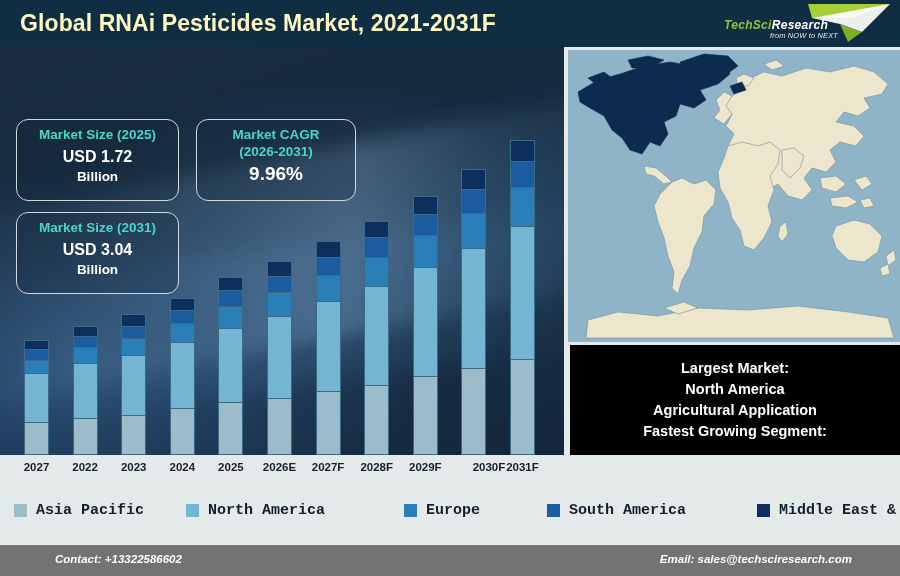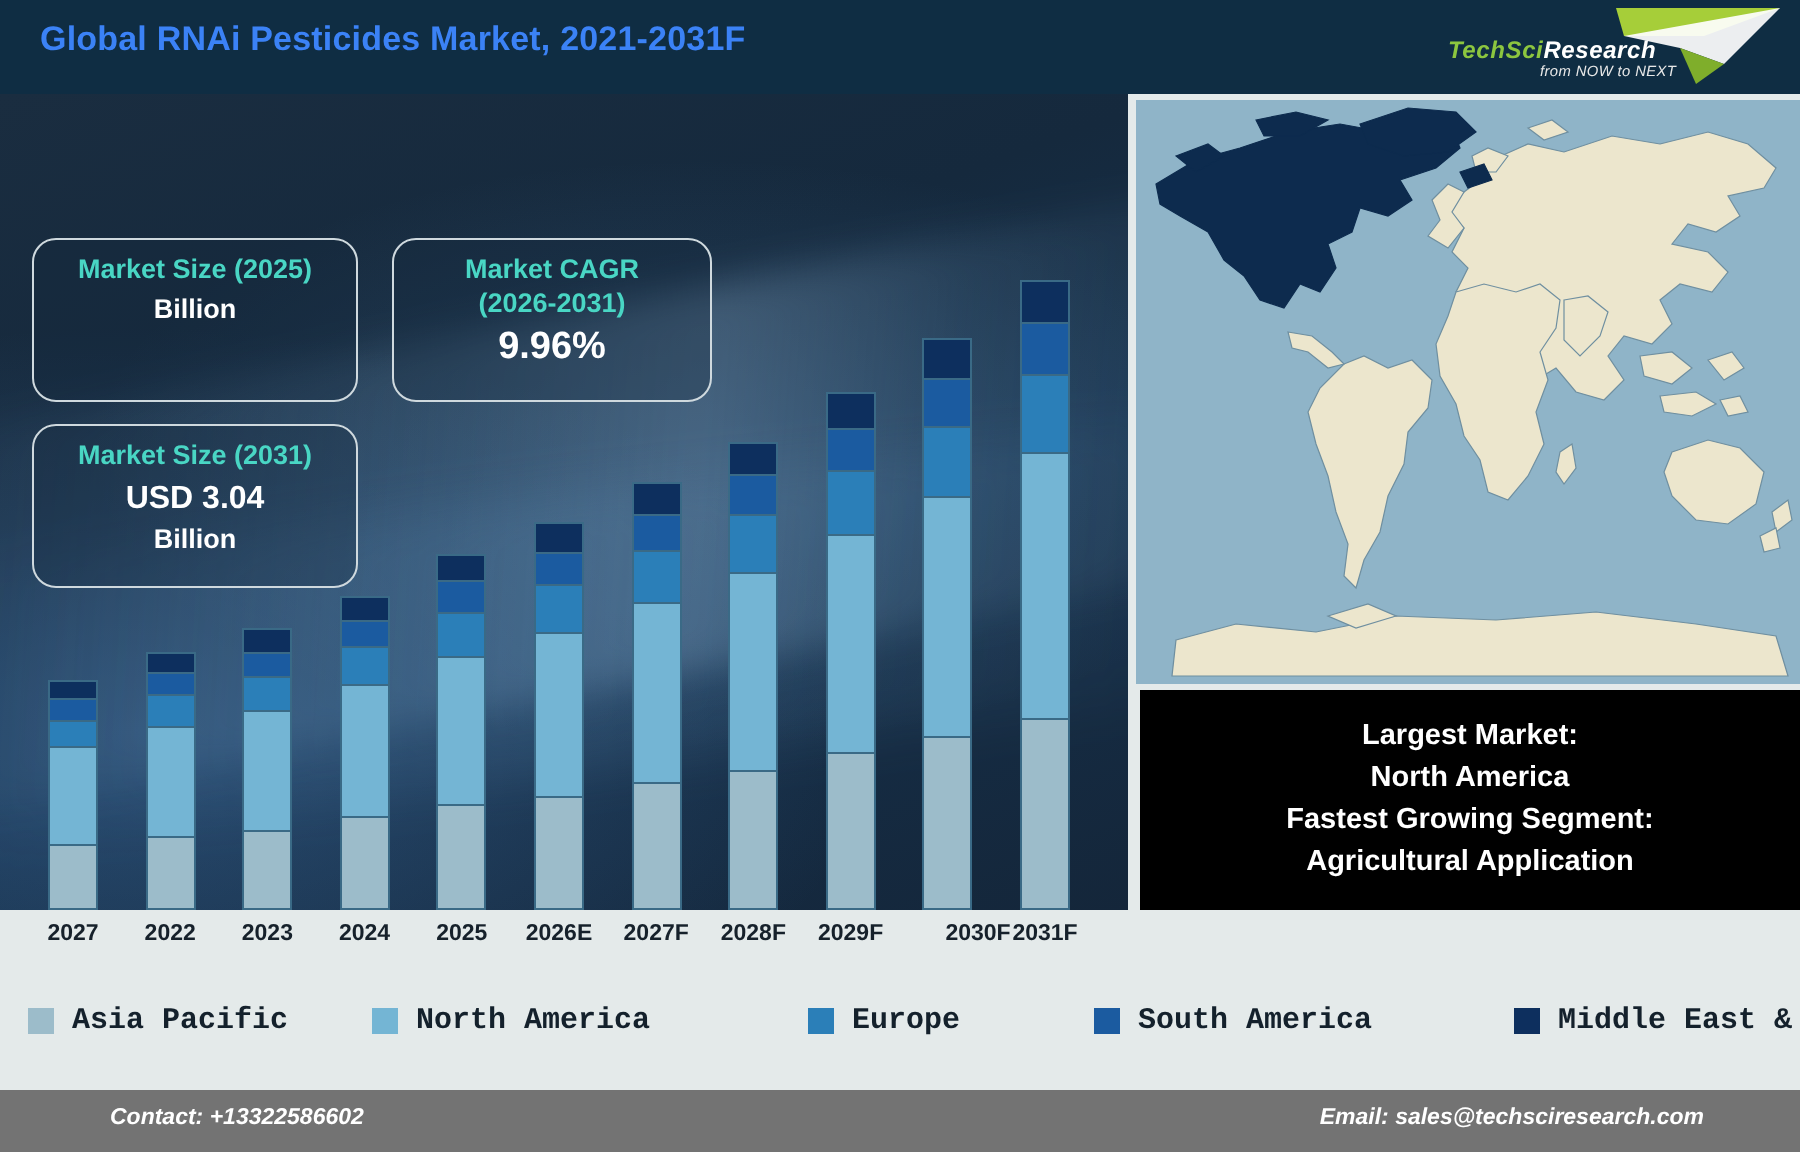"Global RNAi Pesticides Market," .header-title { color: #3b82f6 -> #fef9c3; font-size: 17px -> 23px }
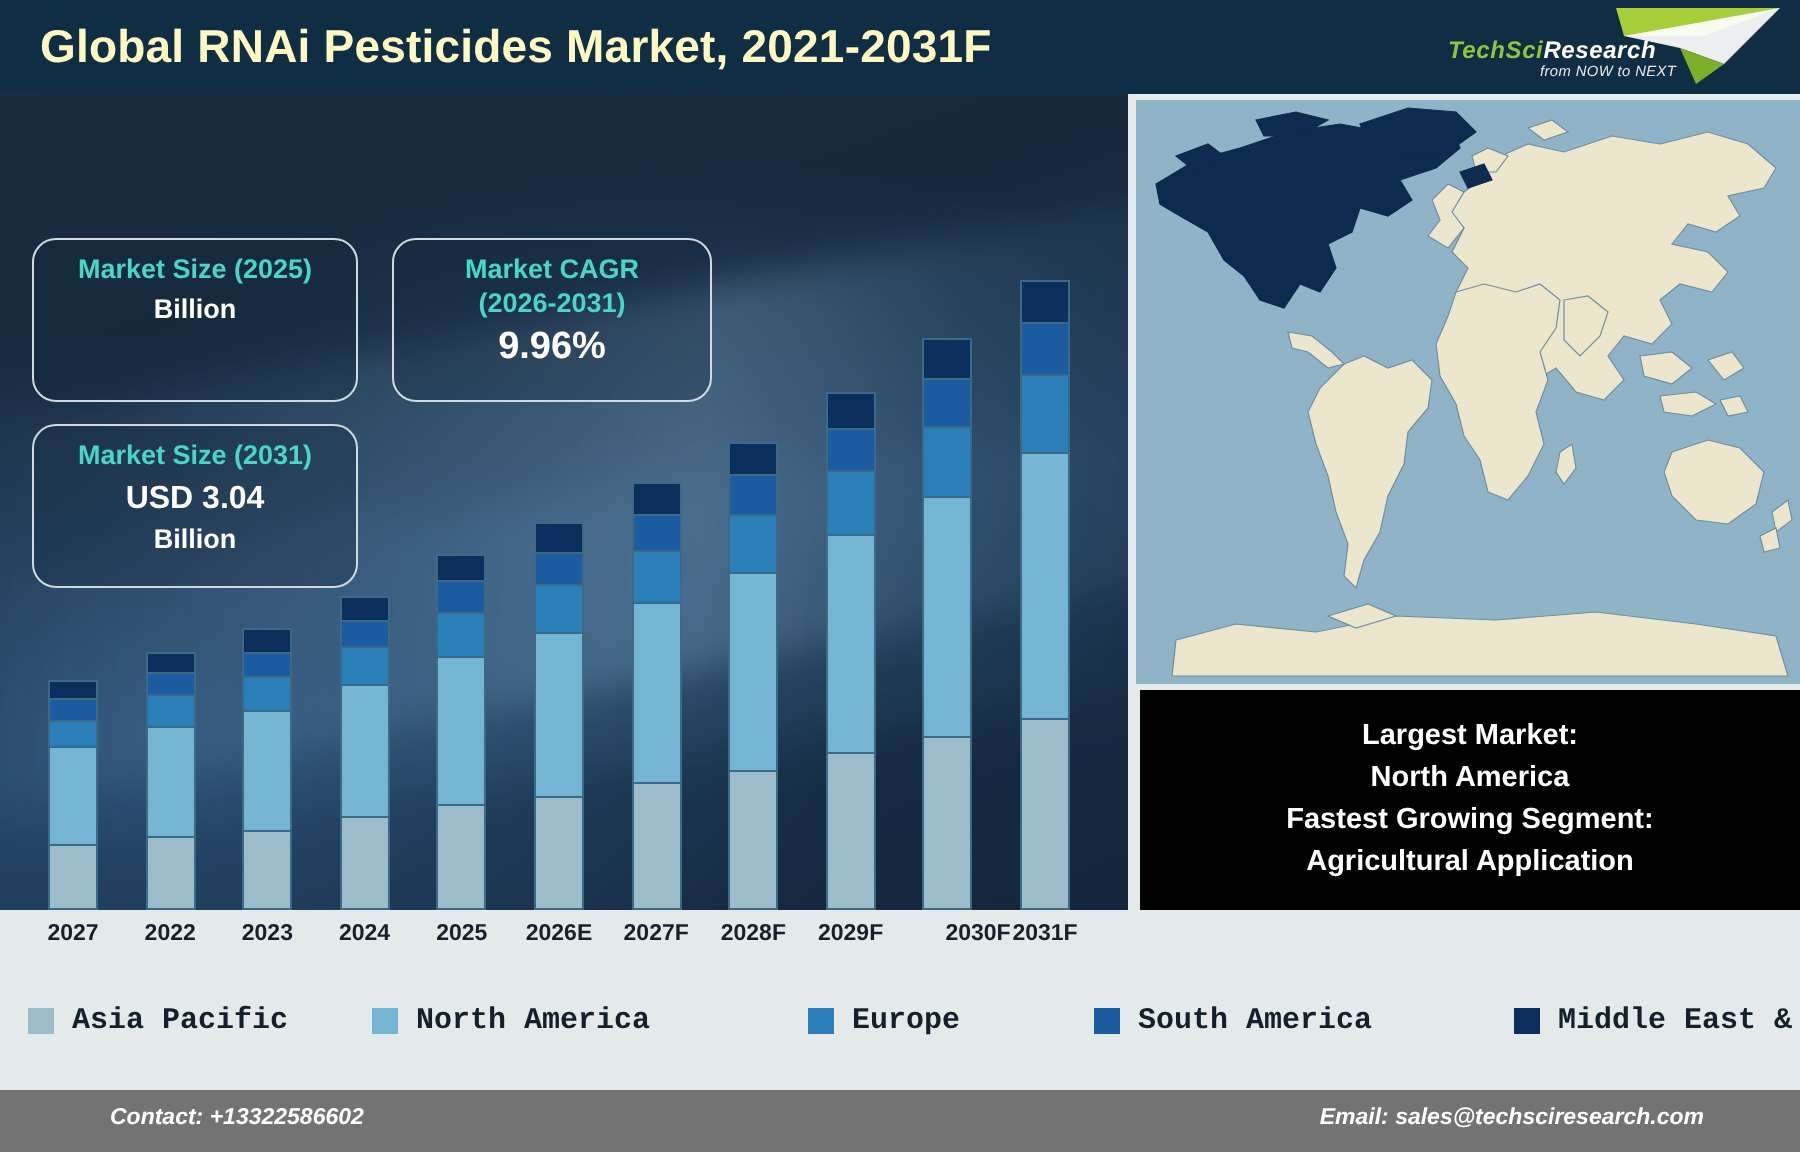"USD 1.72" div.ib-val { html: none -> <div>USD 1.72</div> }
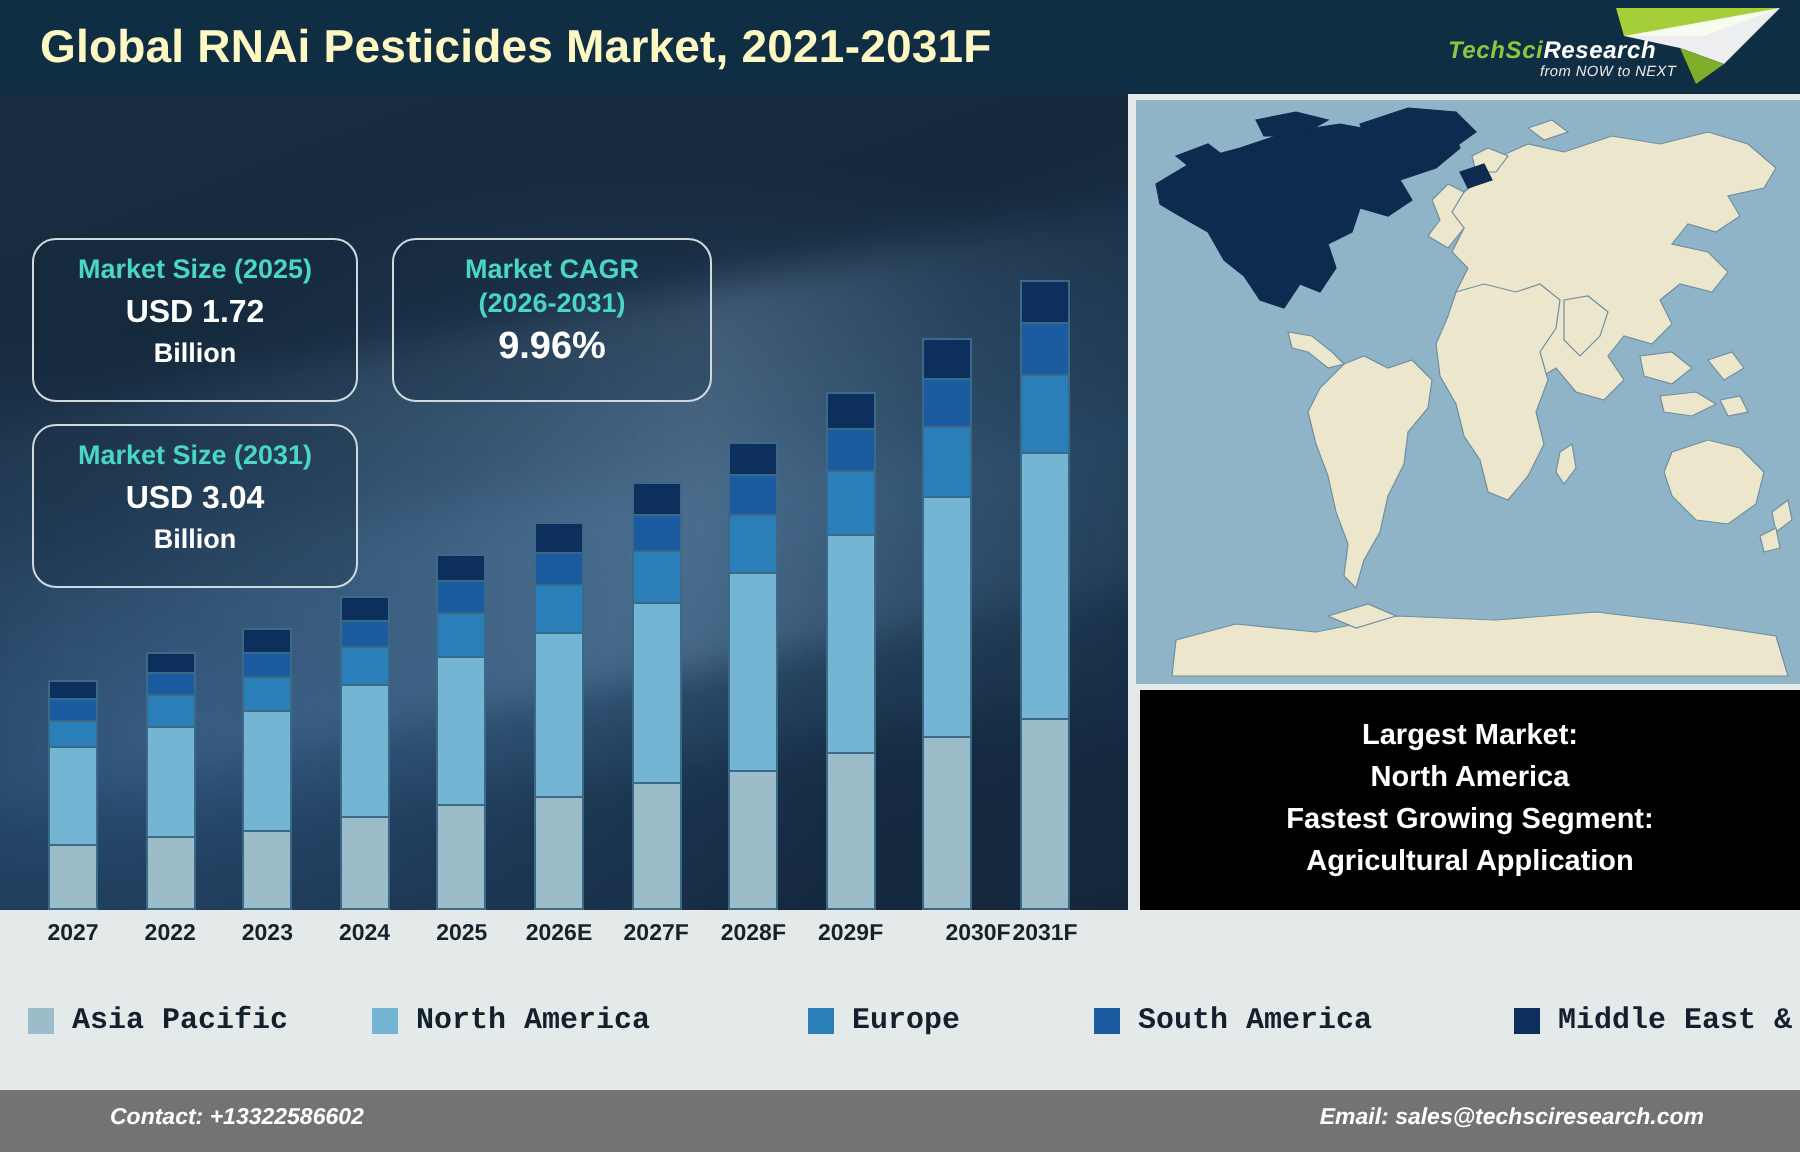"Fastest Growing Segment:" div { order: before "Agricultural Application" -> after "Agricultural Application" }
